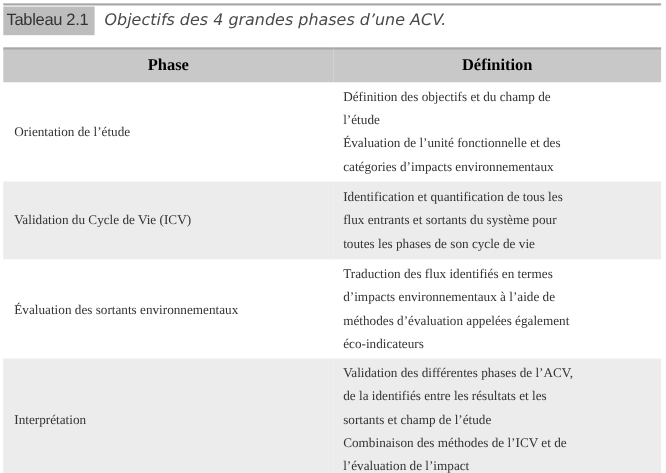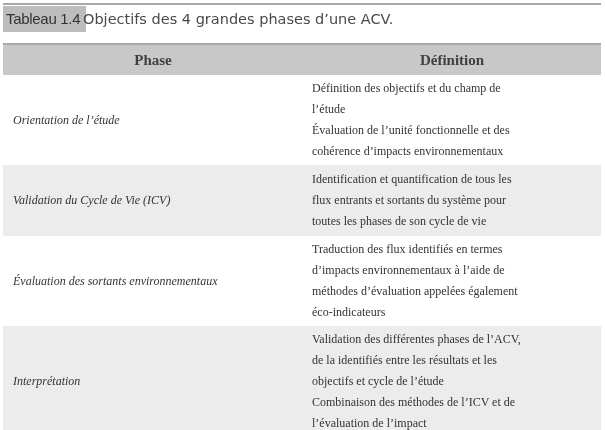"Tableau 1.4" span.caption-label { text: 1.4 -> 2.1 }
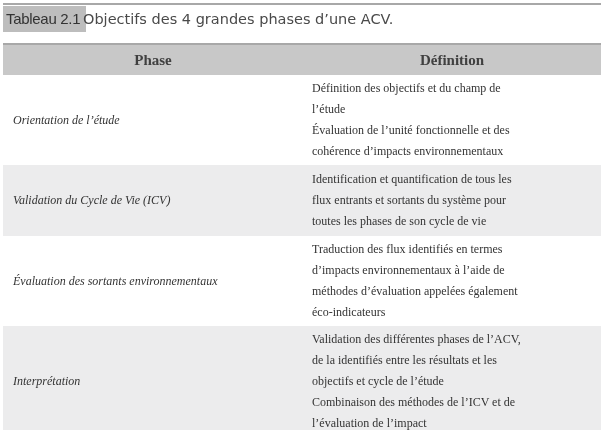"Objectifs des 4 grandes phases" .caption-title { font-style: none -> italic; left: 80px -> 92px }
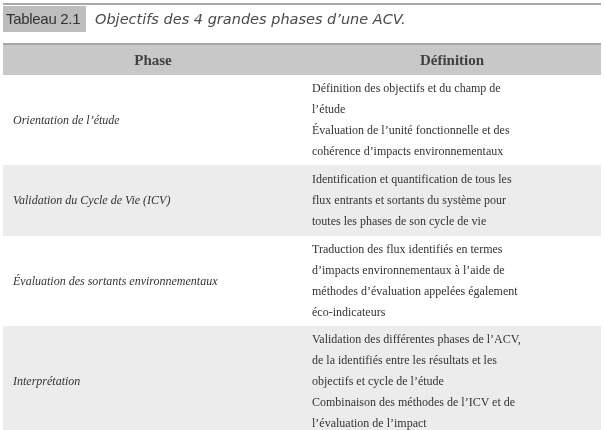"Phase" th { color: #404040 -> #000000 }
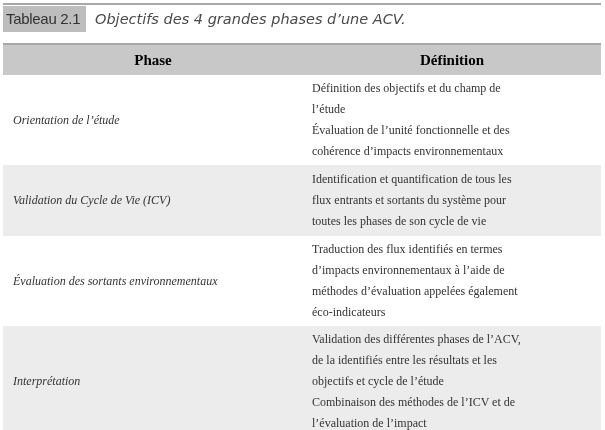"Orientation de l’étude" td.phase-cell { font-style: italic -> none }
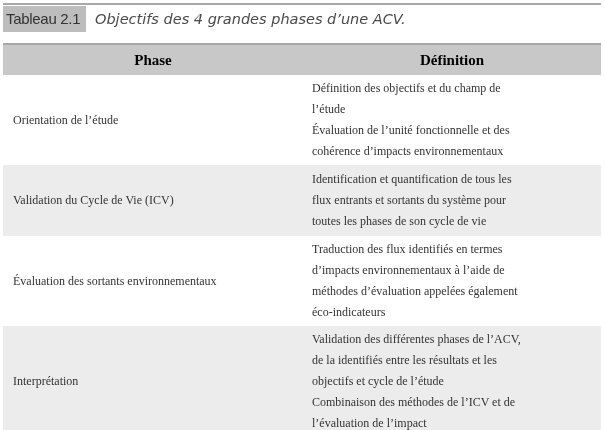"cohérence d’impacts environnementaux" span.def-line { text: cohérence -> catégories }
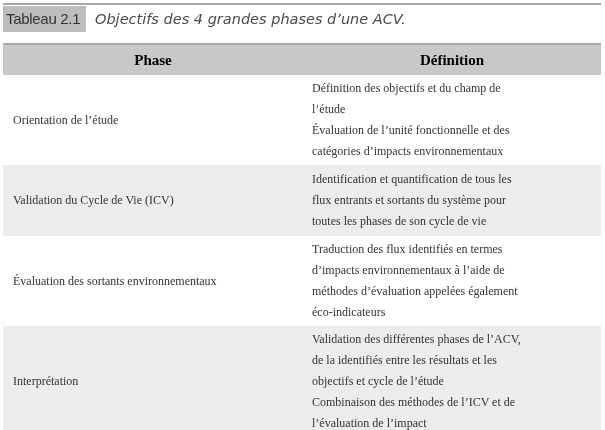"objectifs et cycle de l’étude" span.def-line { text: objectifs et cycle -> sortants et champ }
